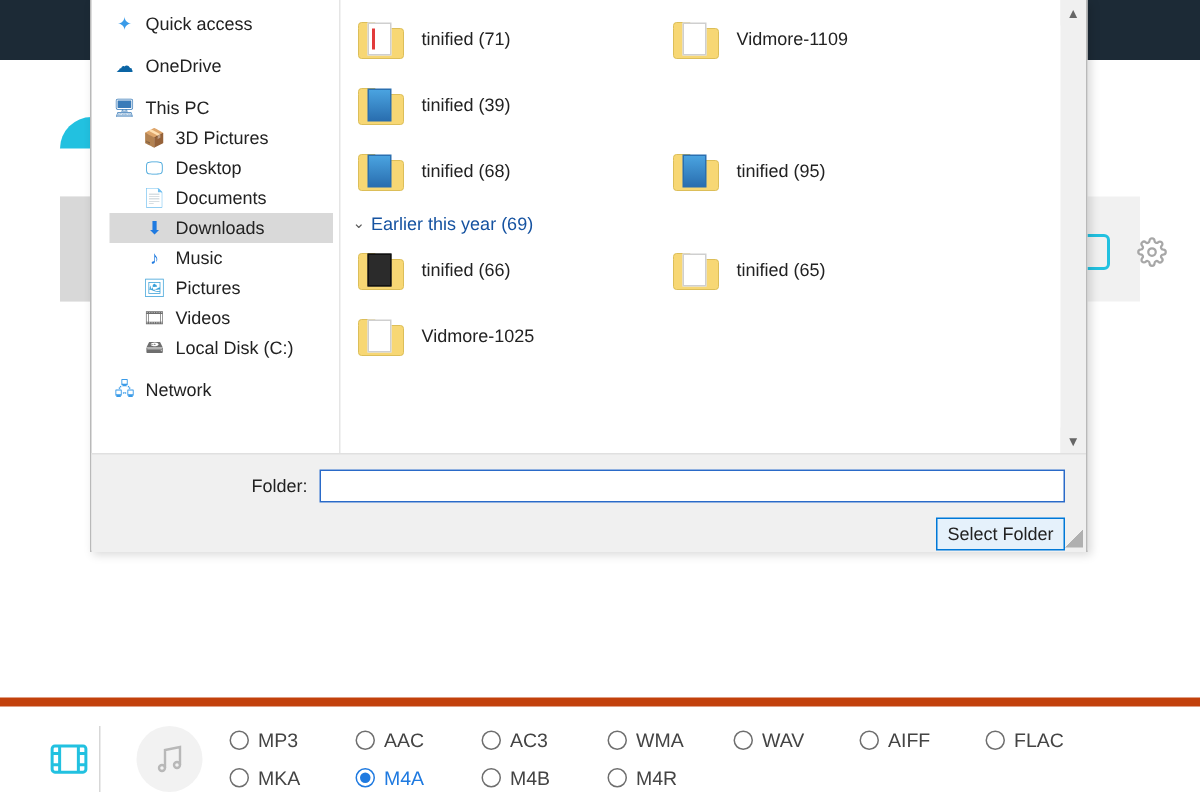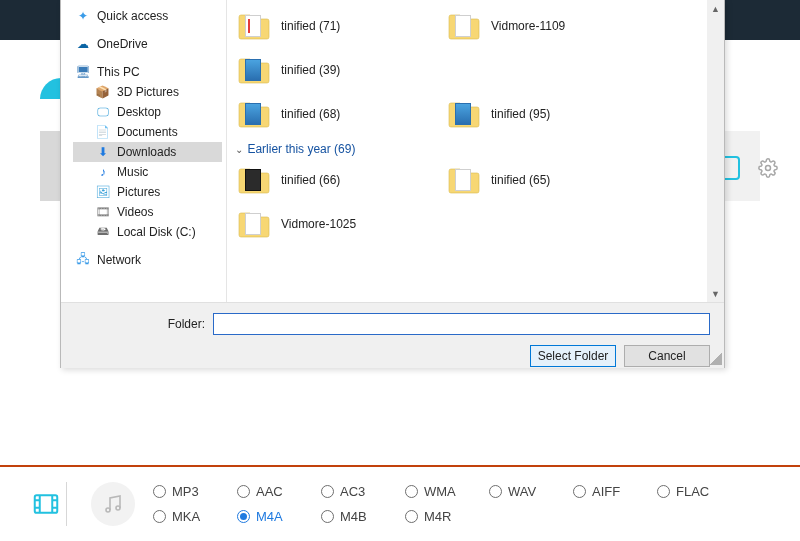"Cancel" div.btn { html: <div>Cancel</div> -> none }
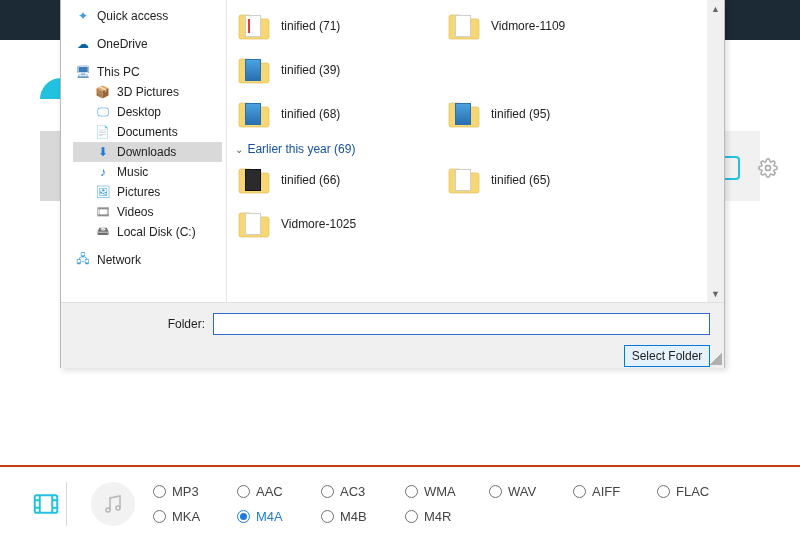"MP3" .fmt-bar { border-top: 2px solid #c2410c -> 6px solid #c2410c }
